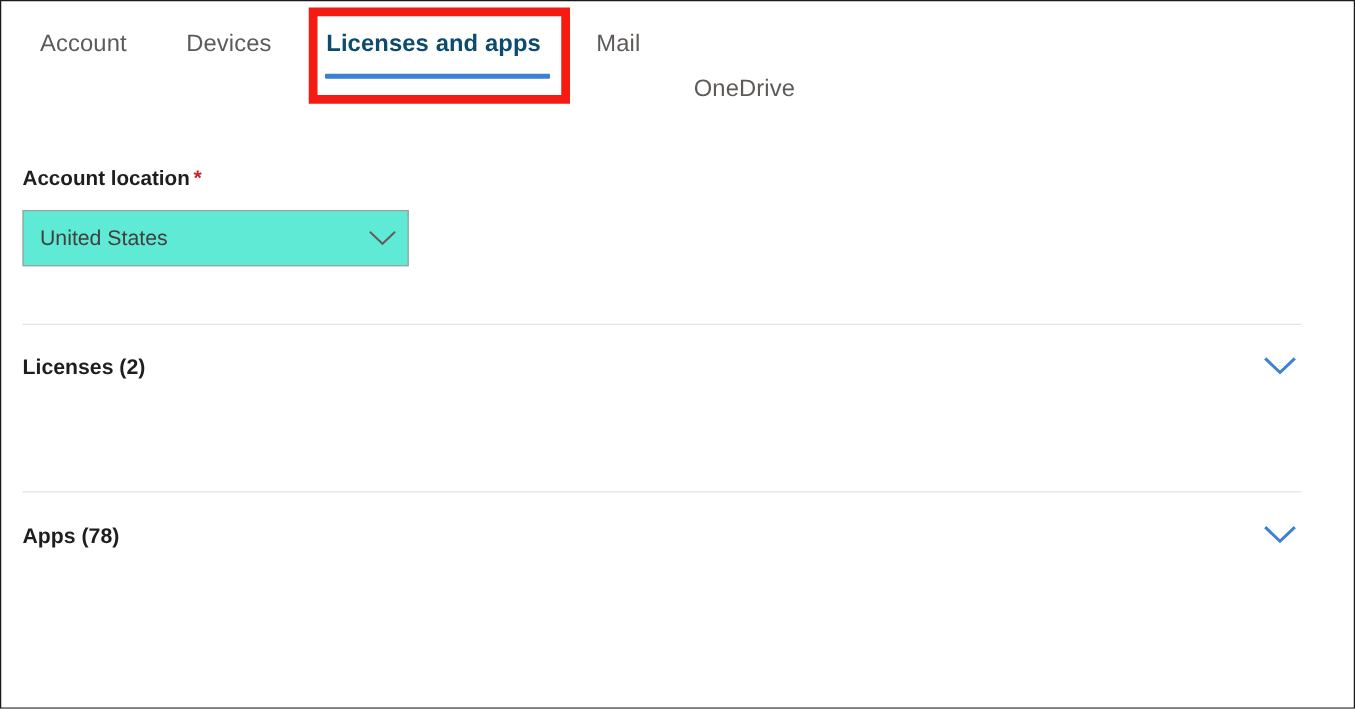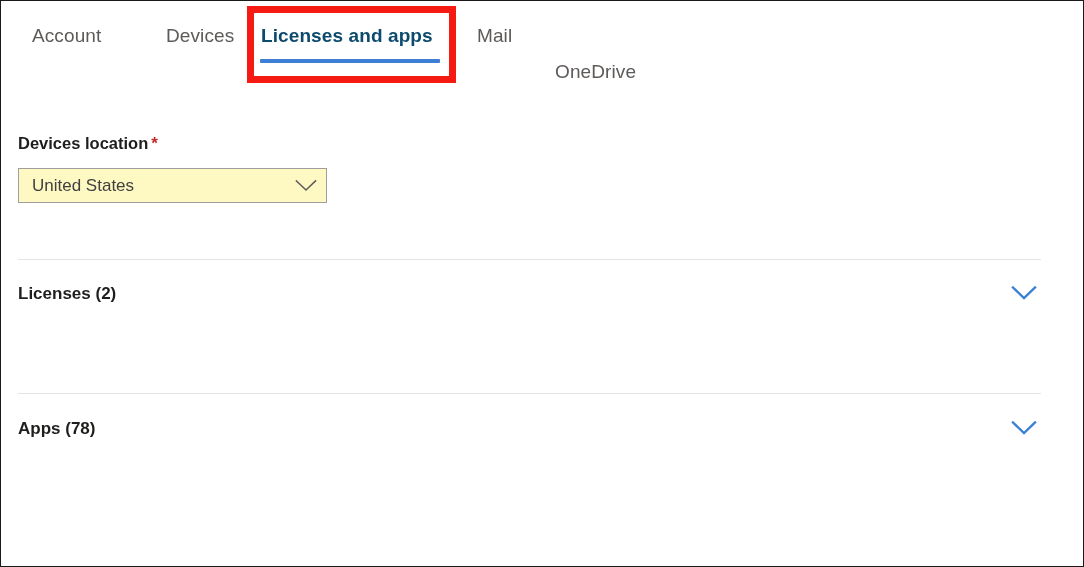"Devices" #tab-1 { margin-left: 17px -> none }
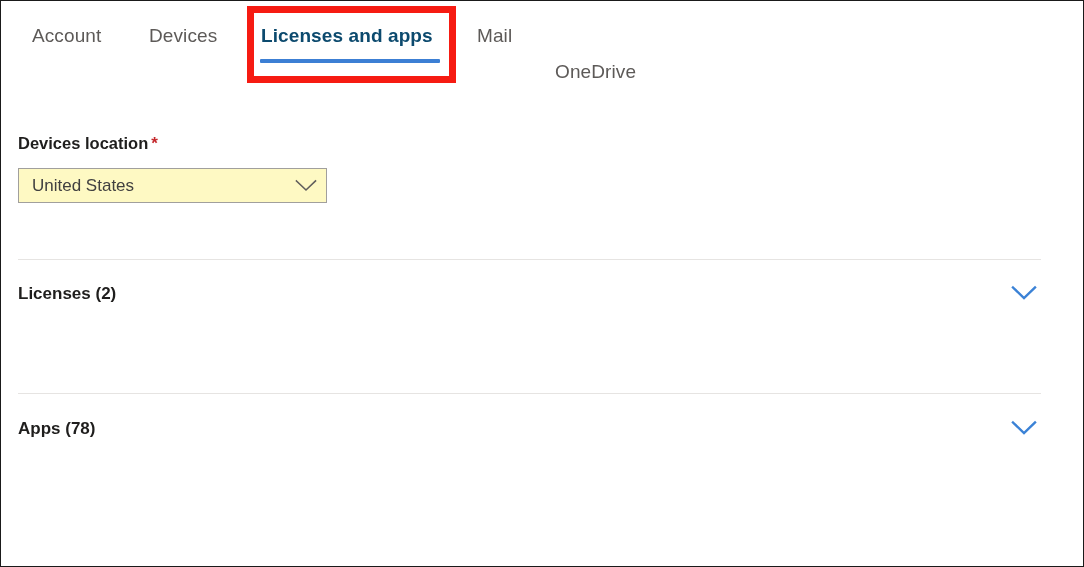"Devices location" span.field-label { text: Devices -> Account }
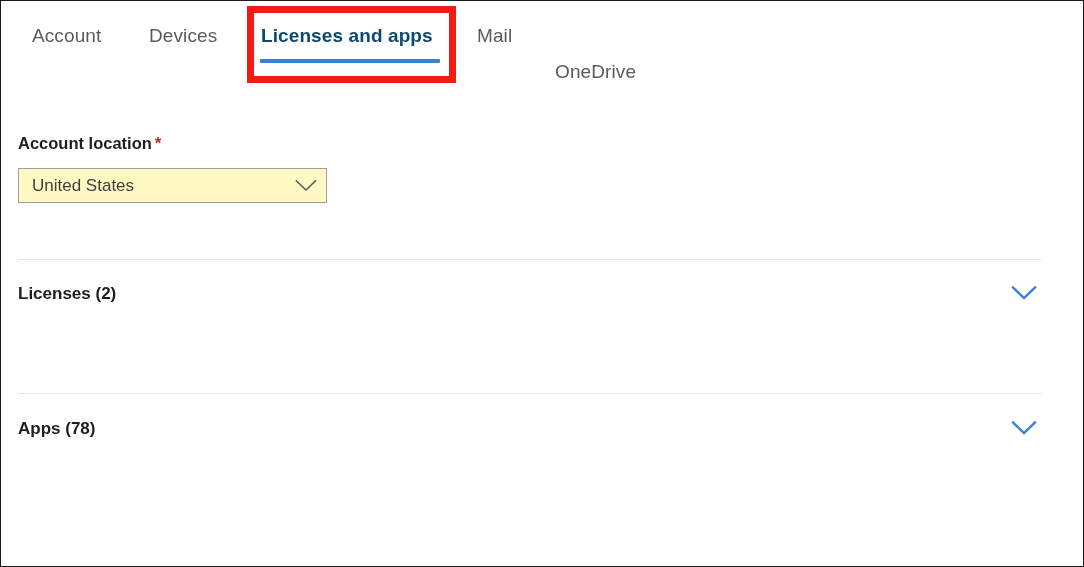"United States" .combobox { background: #fef9c3 -> #5eead4; height: 35px -> 45px }
